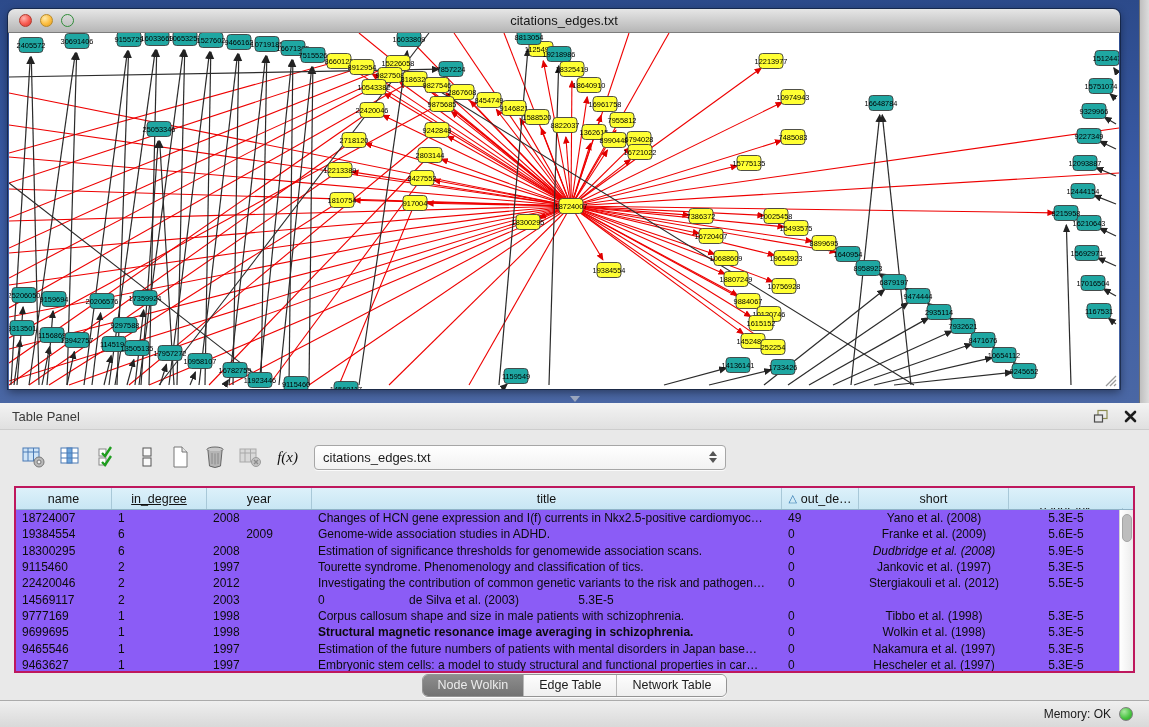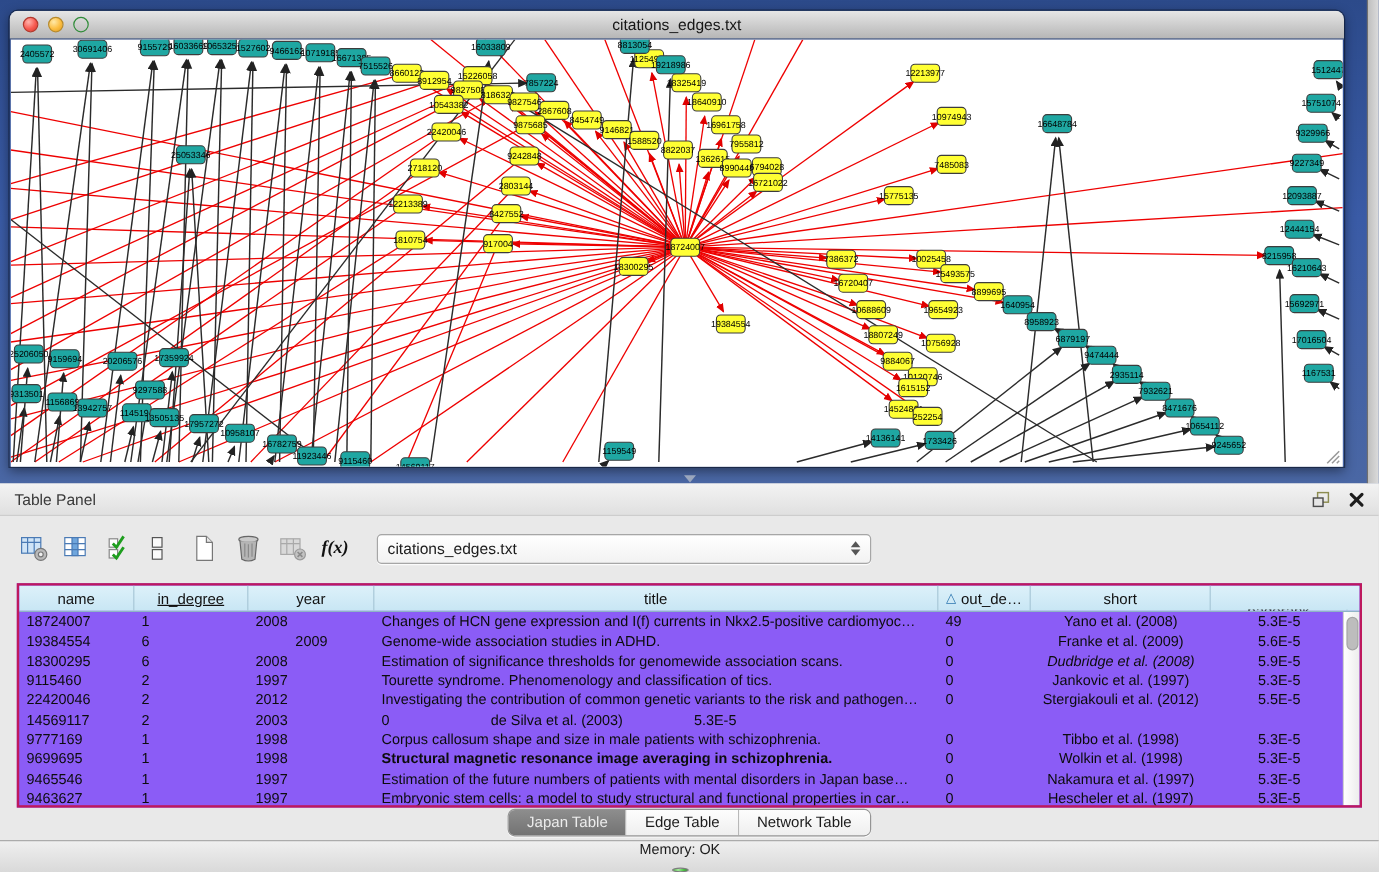"f(x)" .tb-btn { font-weight: bold -> none; justify-content: flex-start -> flex-end }
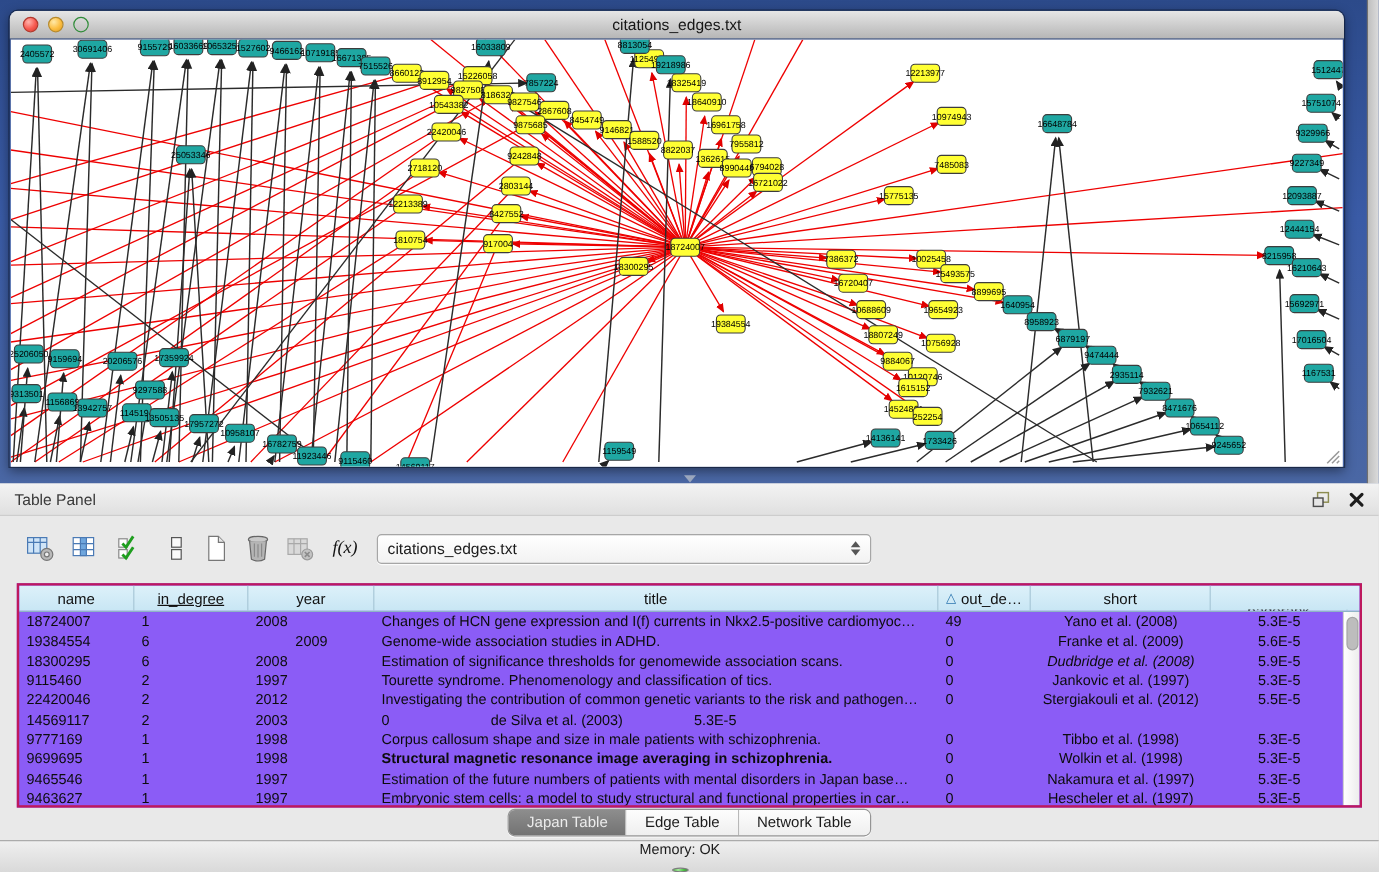"Japan Table" div.tab { text: Japan Table -> Node Wolkin }
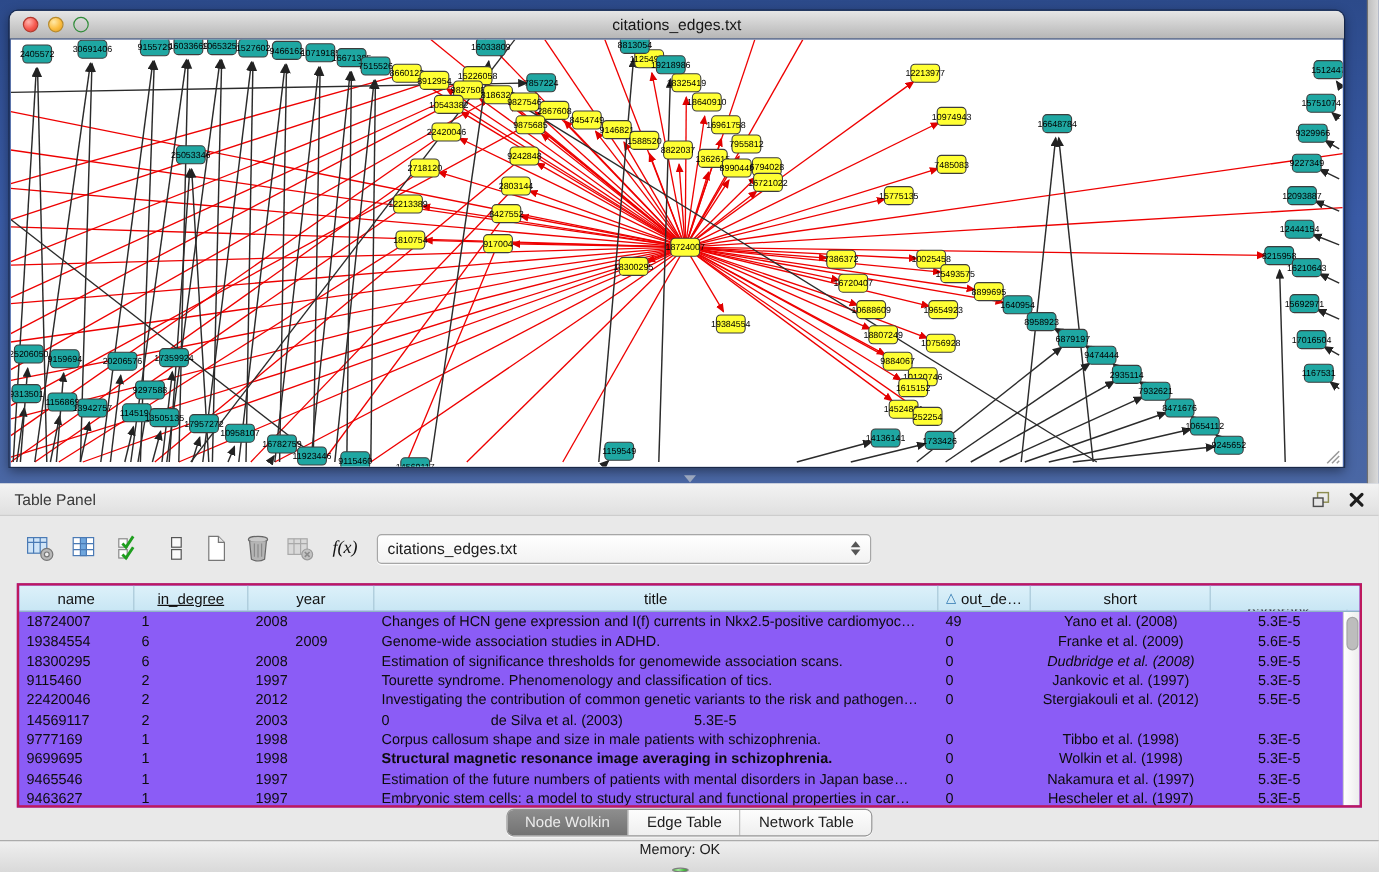"Memory: OK" .status-bar { flex-direction: column -> none }
